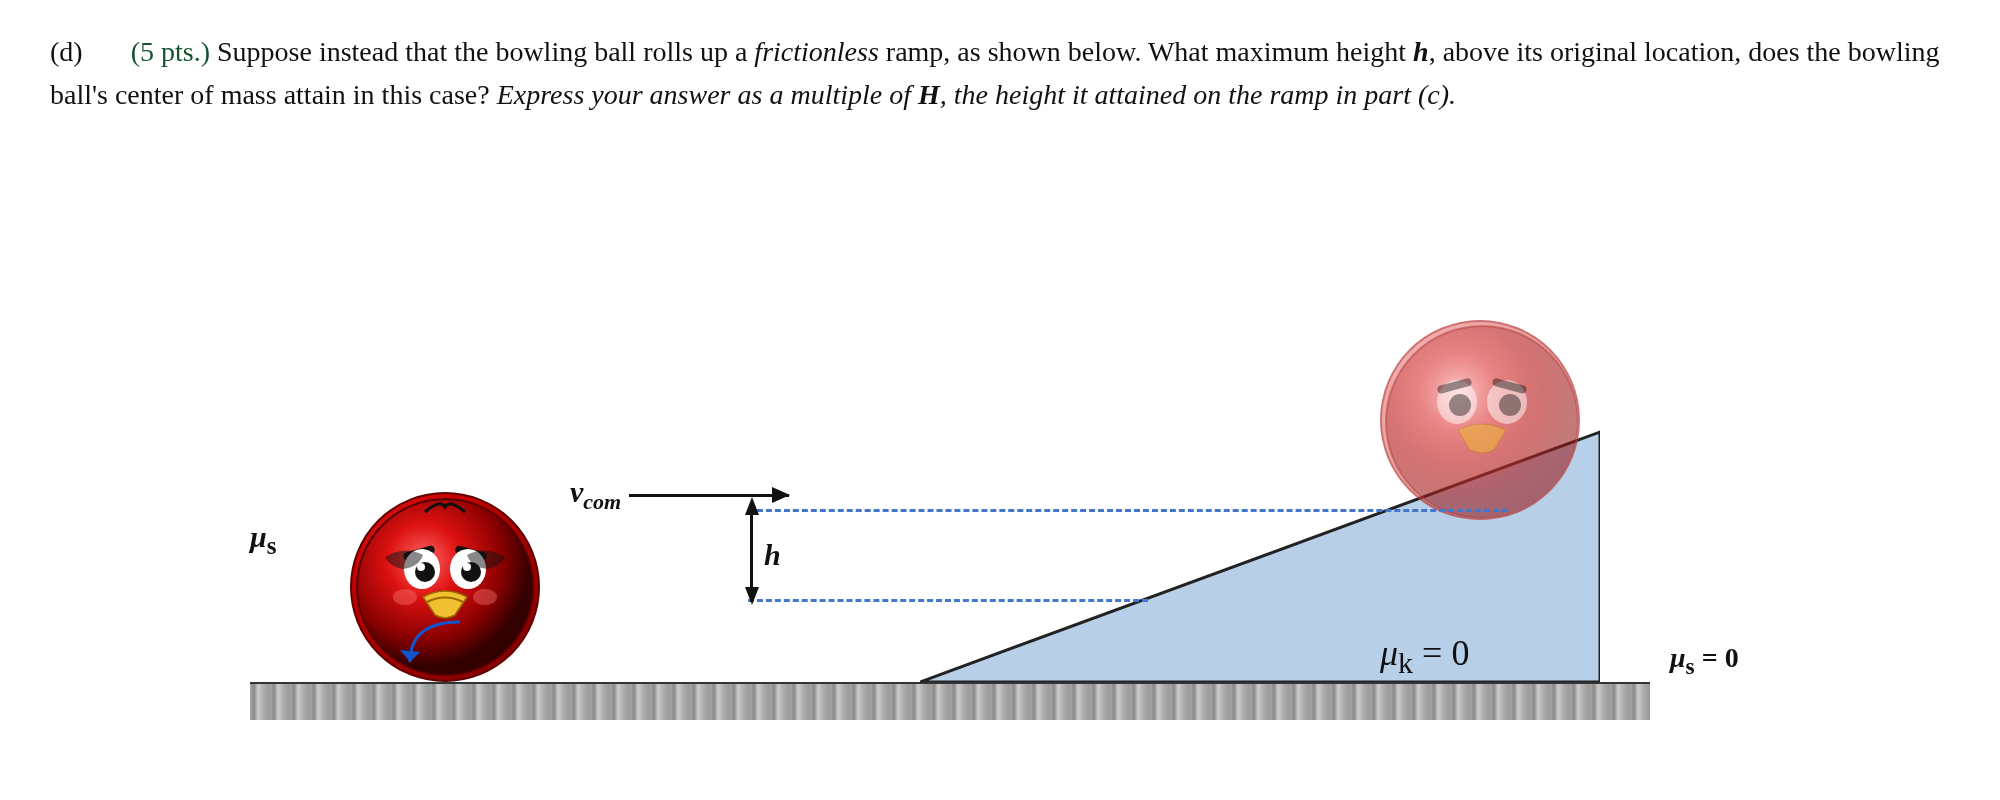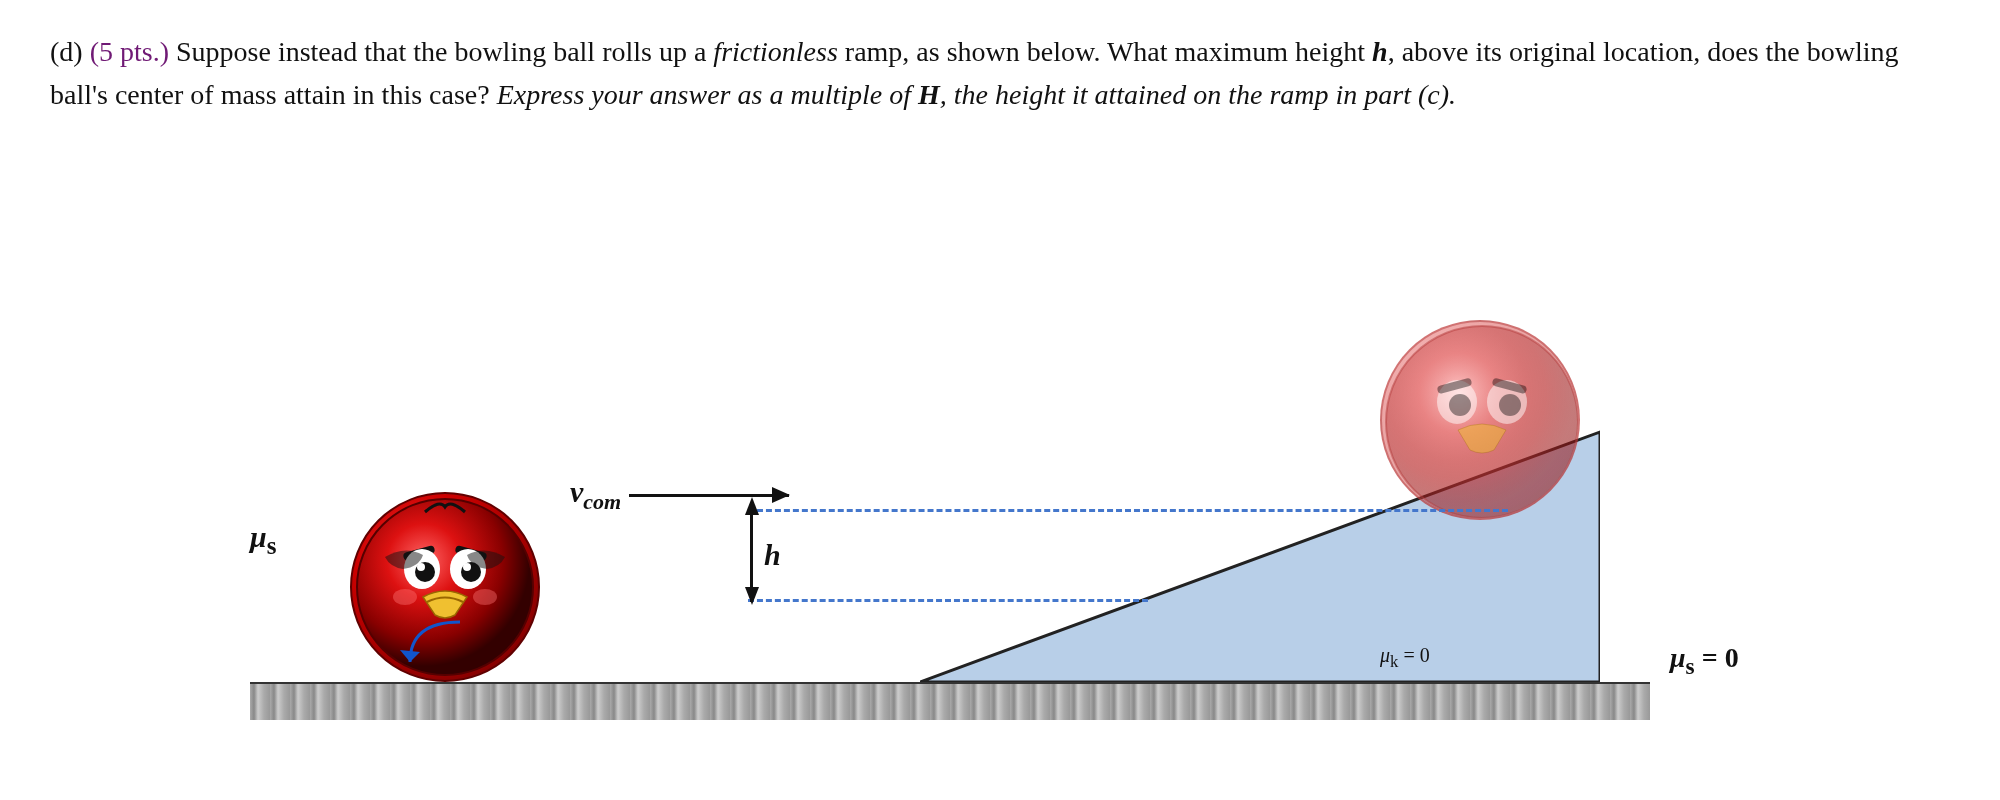"(5 pts.)" .red { color: #701a75 -> #14532d; margin-left: none -> 41px }
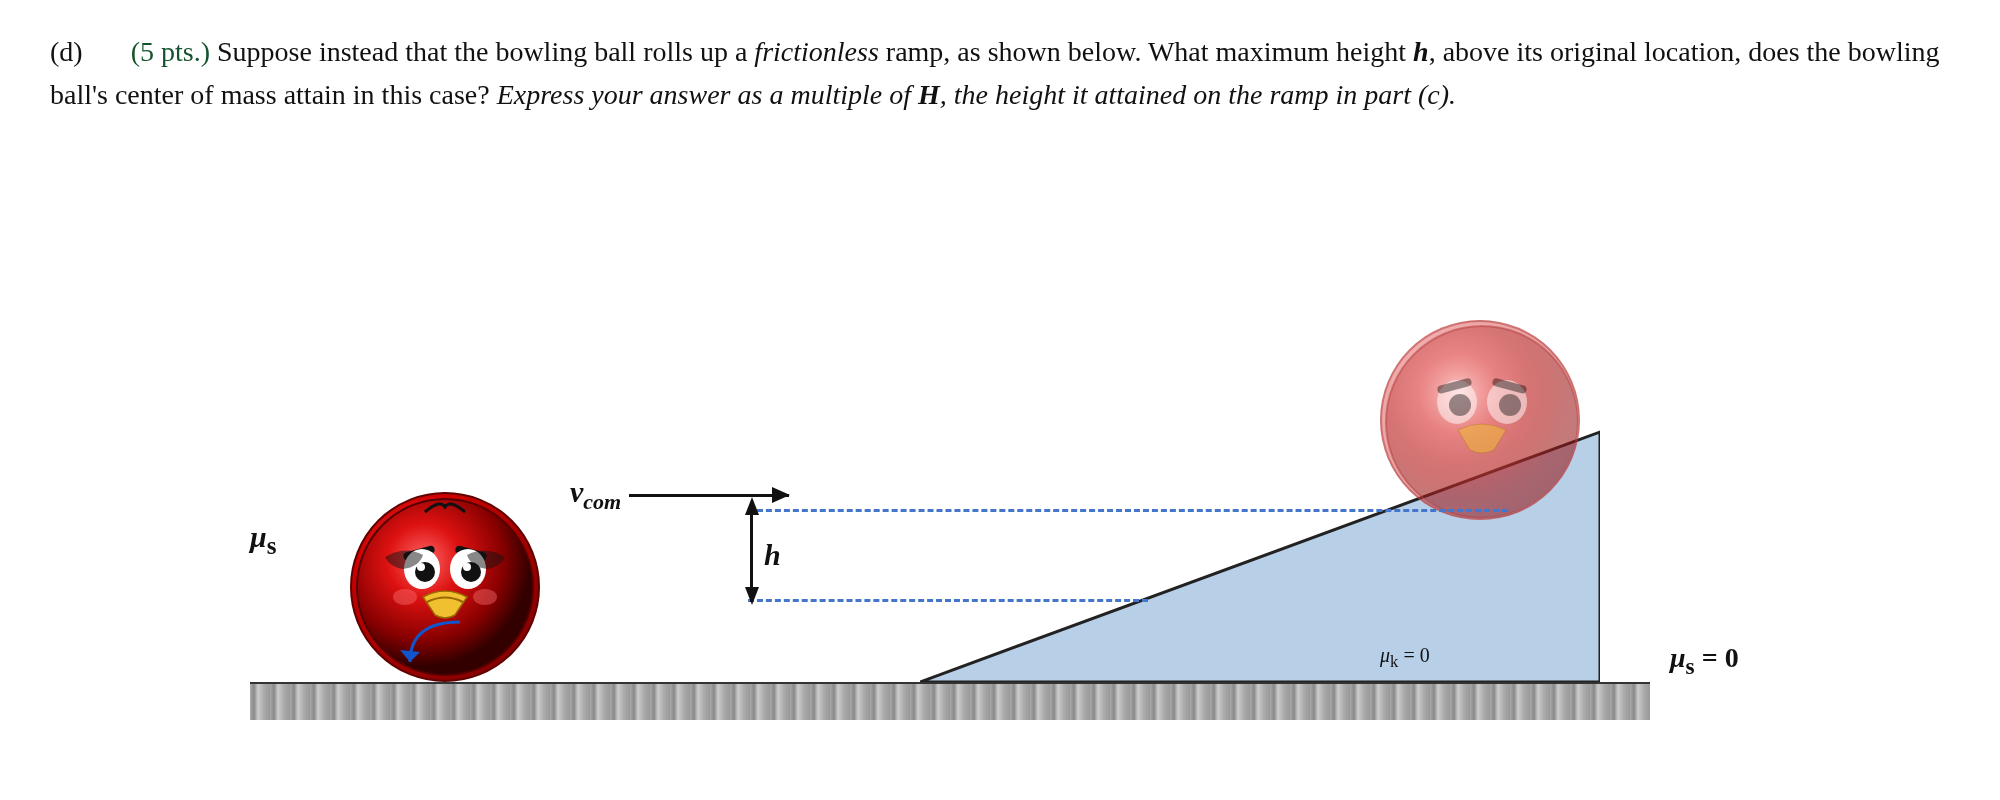"μk = 0" .friction-label { bottom: 88px -> 80px; font-size: 20px -> 36px }
